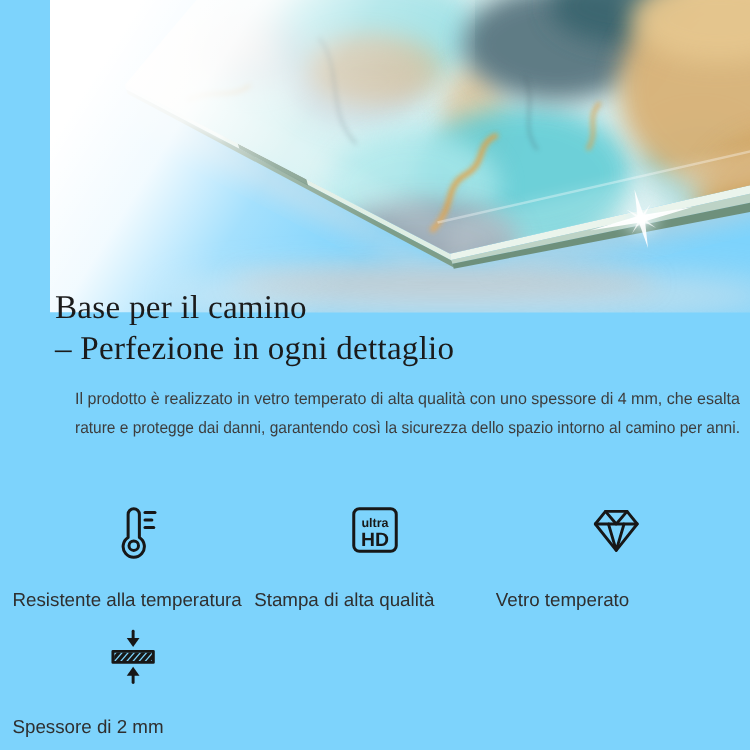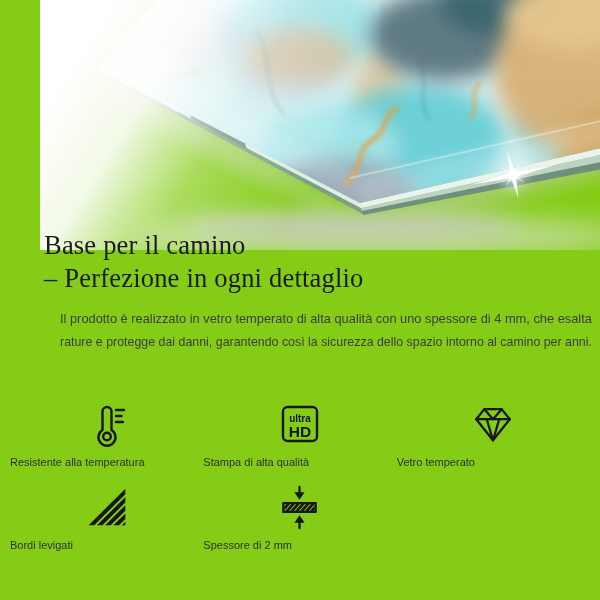"Base per il camino" .page { background: #84cc16 -> #7dd3fc }
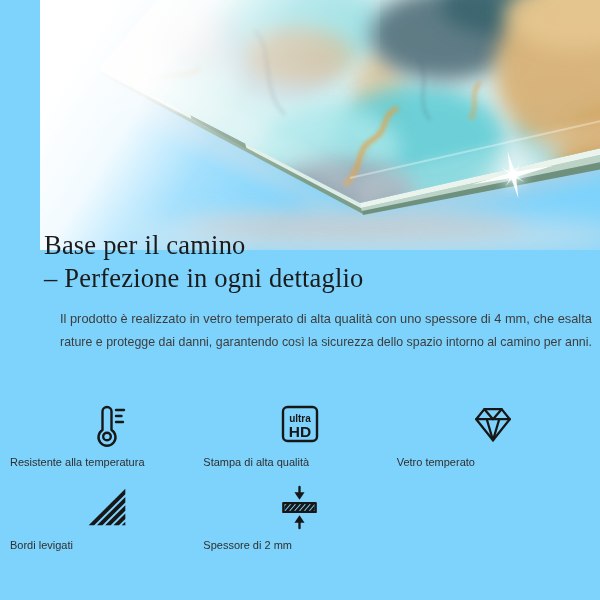"Resistente alla temperatura" .fl { font-size: 11px -> 15px; margin-top: 8px -> 26px }
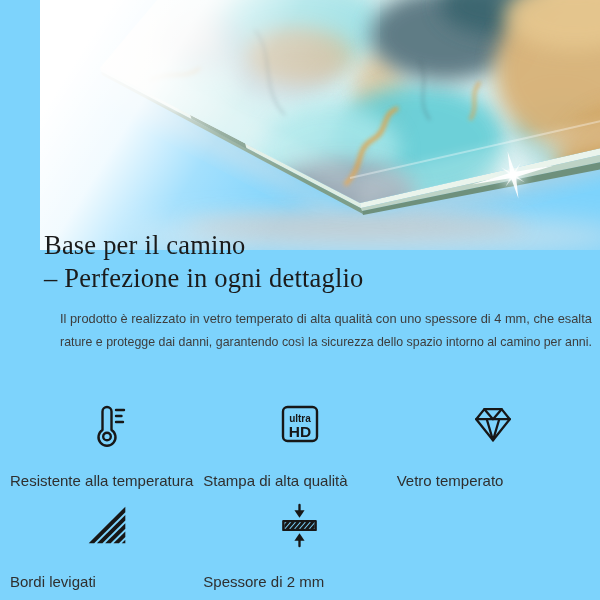"Bordi levigati" div.feature { html: <div> <div> <svg> <polygon></polygon> <polygon></polygon> <polygon></polygon> <polygon></polygon> <polygon></polygon> </svg> </div> <div>Bordi levigati</div> </div> -> none }
